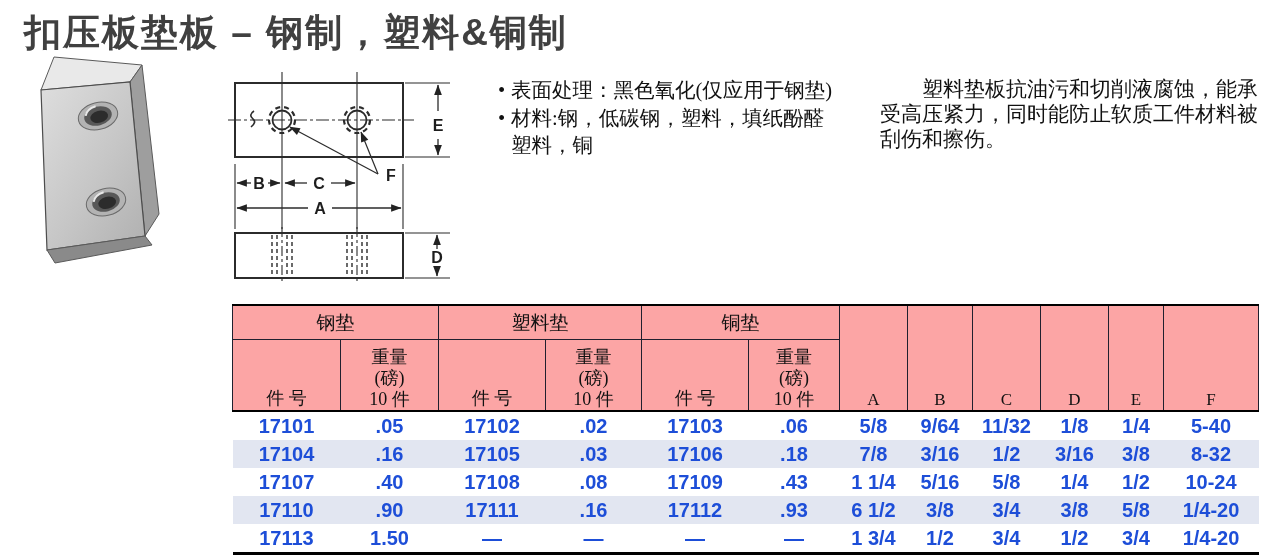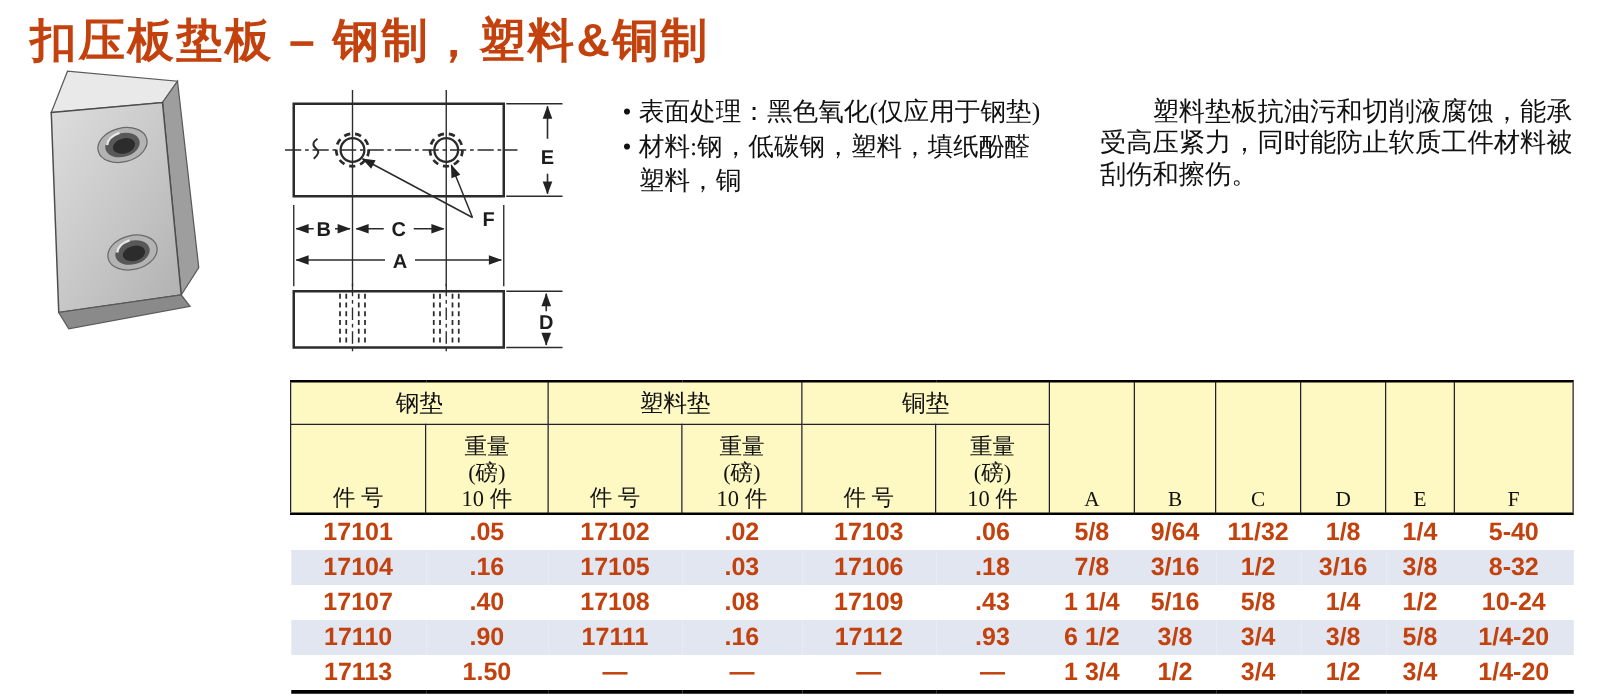"扣压板垫板 – 钢制，塑料&铜制" .page-title { color: #c2410c -> #404040 }
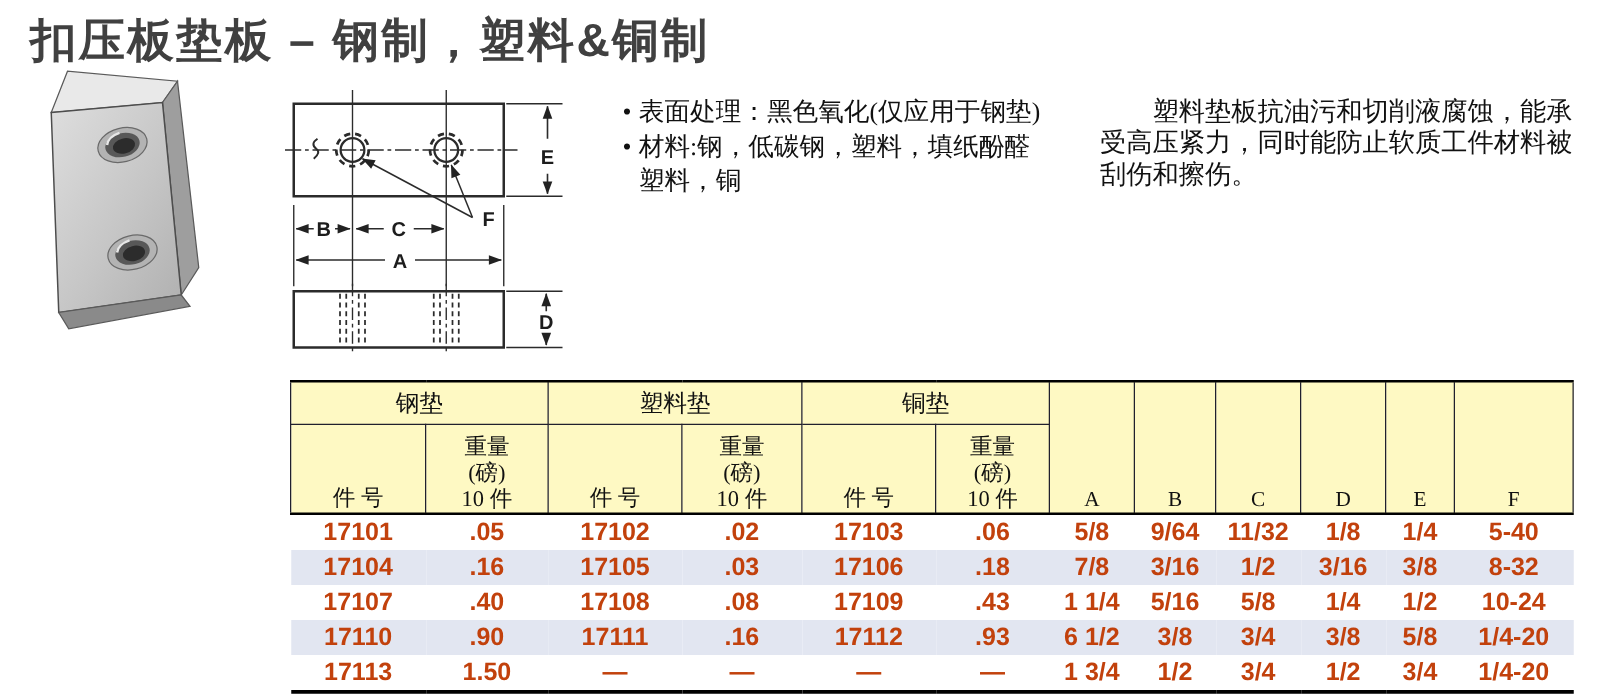"钢垫" table.parts thead th { background: #fef9c3 -> #fca5a5 }
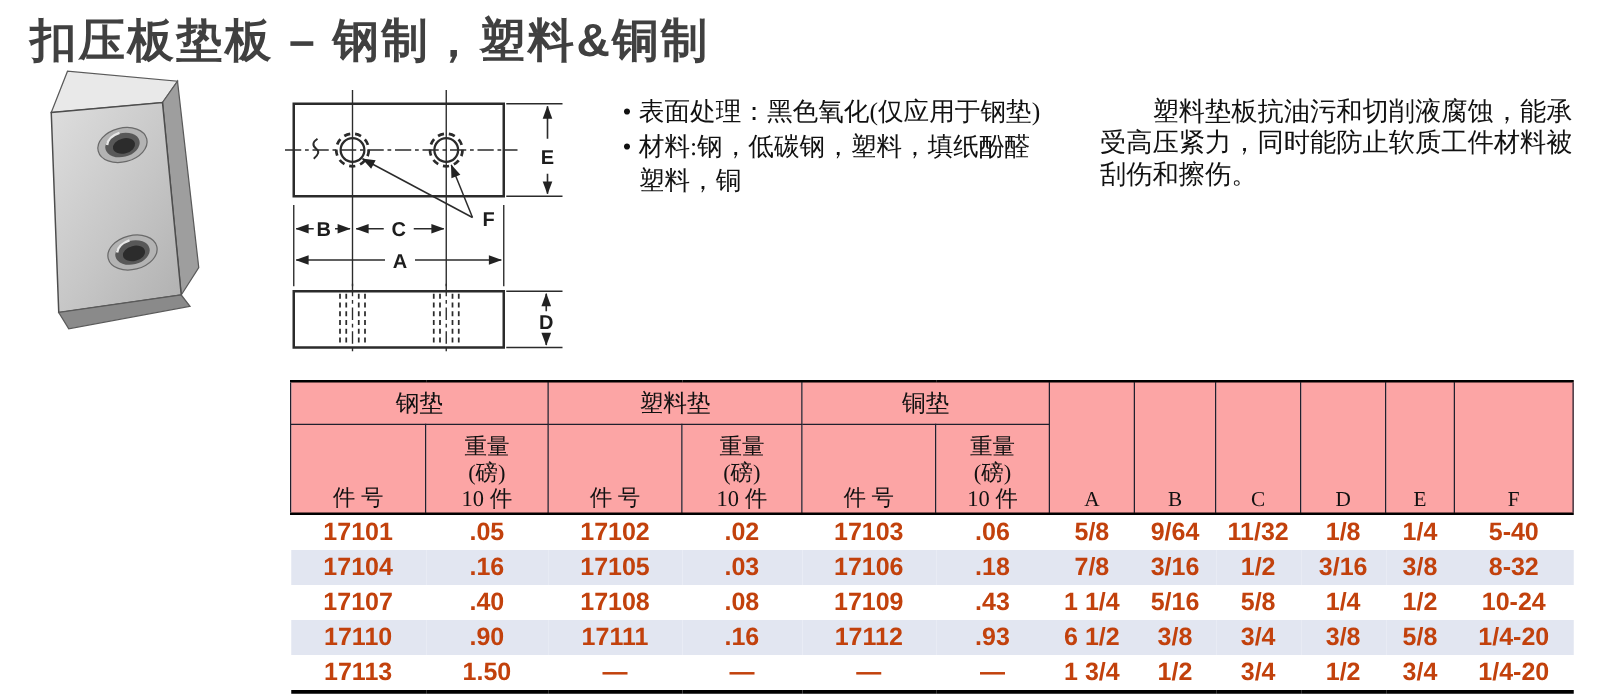"17101" table.parts tbody td { color: #c2410c -> #1d4ed8 }
